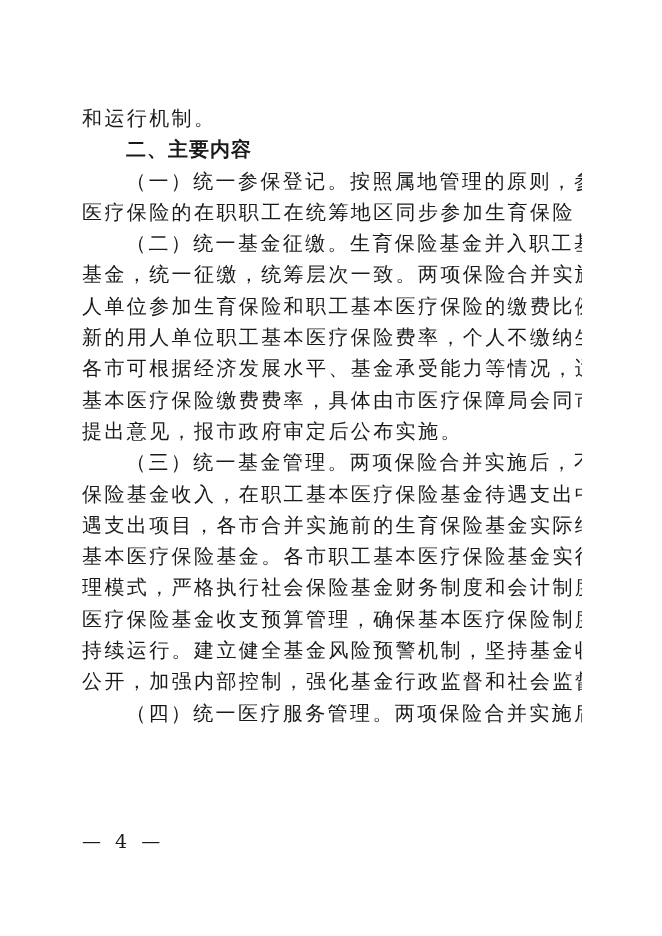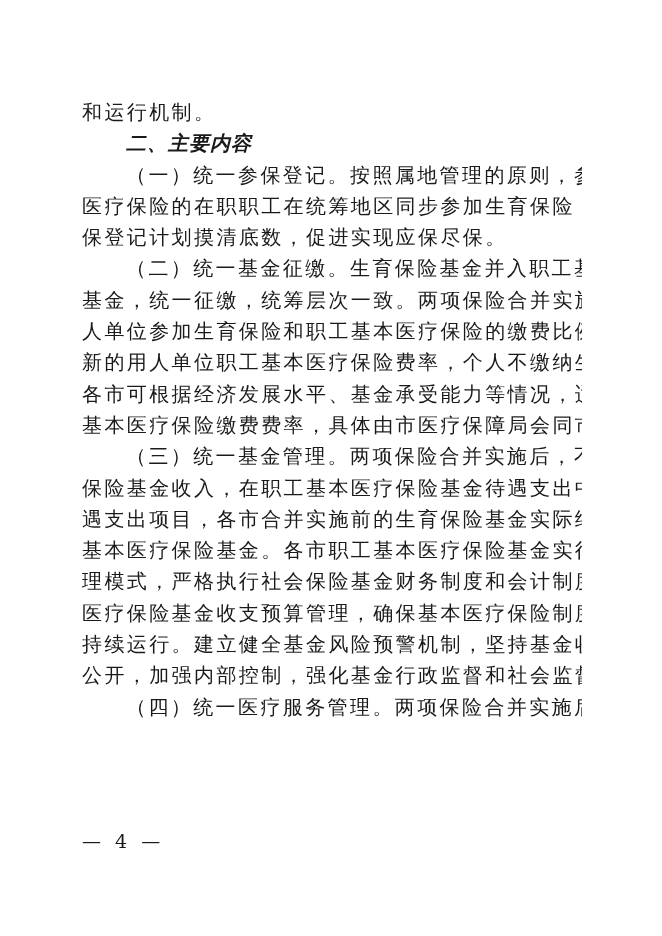"和运行机制。" .page { top: 97px -> 103px }
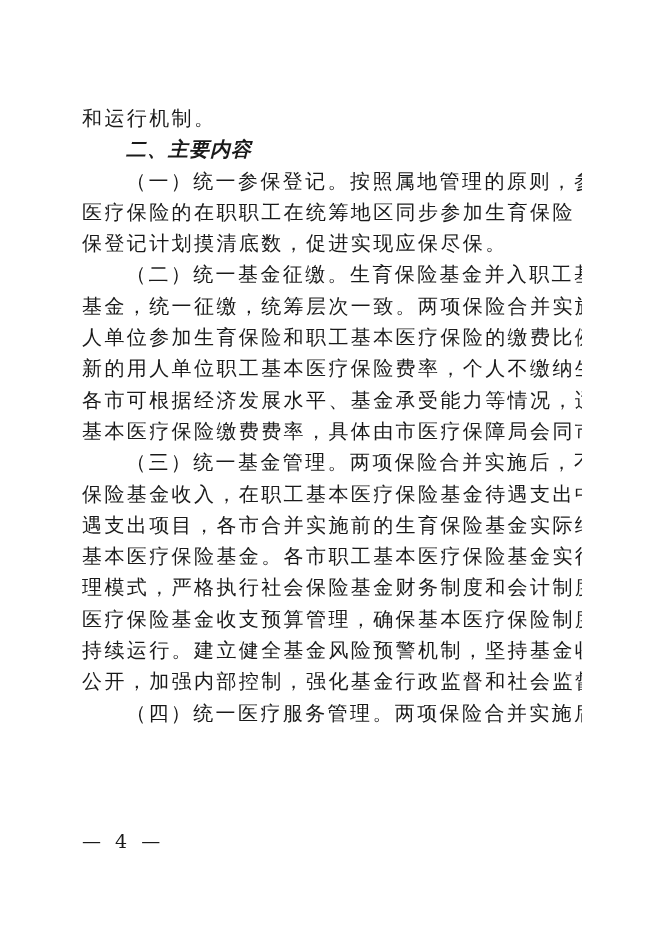"二、主要内容" .heading { font-style: italic -> none }
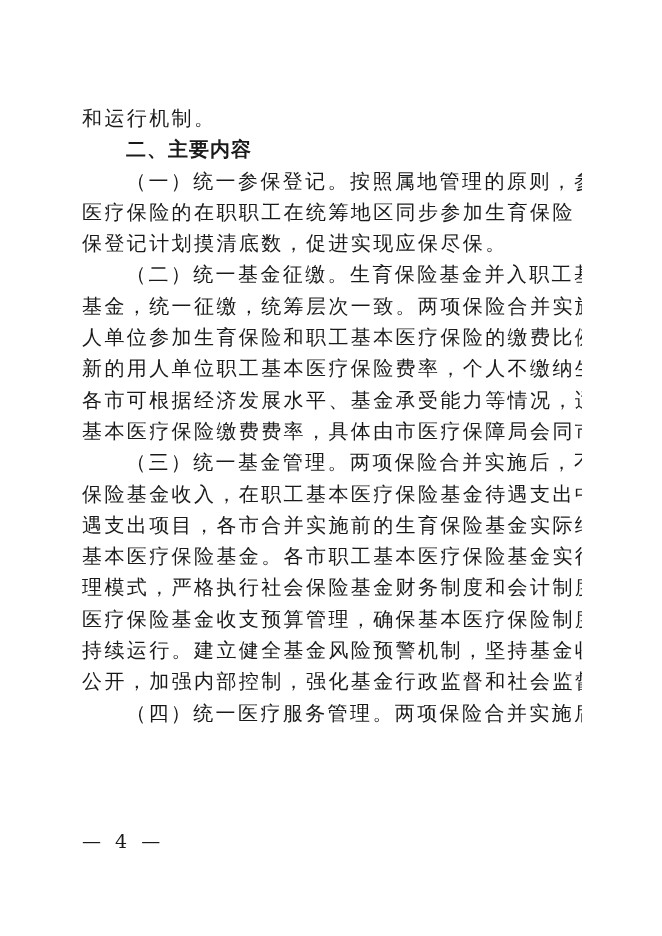"保登记计划摸清底数，促进实现应保尽保。" div.line { html: <div>保登记计划摸清底数，促进实现应保尽保。</div> -> none }
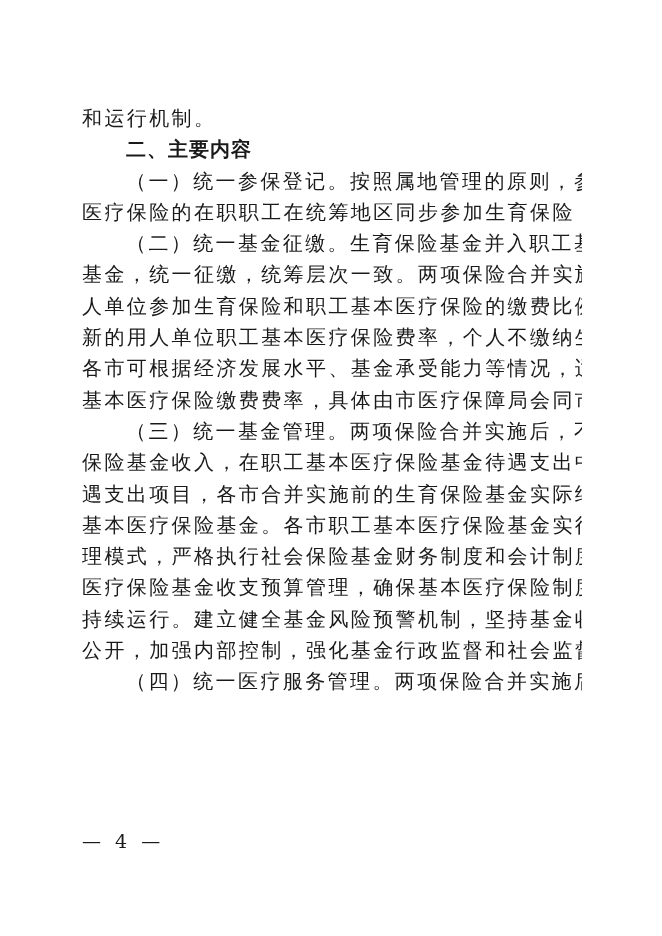"提出意见，报市政府审定后公布实施。" div.line { html: none -> <div>提出意见，报市政府审定后公布实施。</div> }
